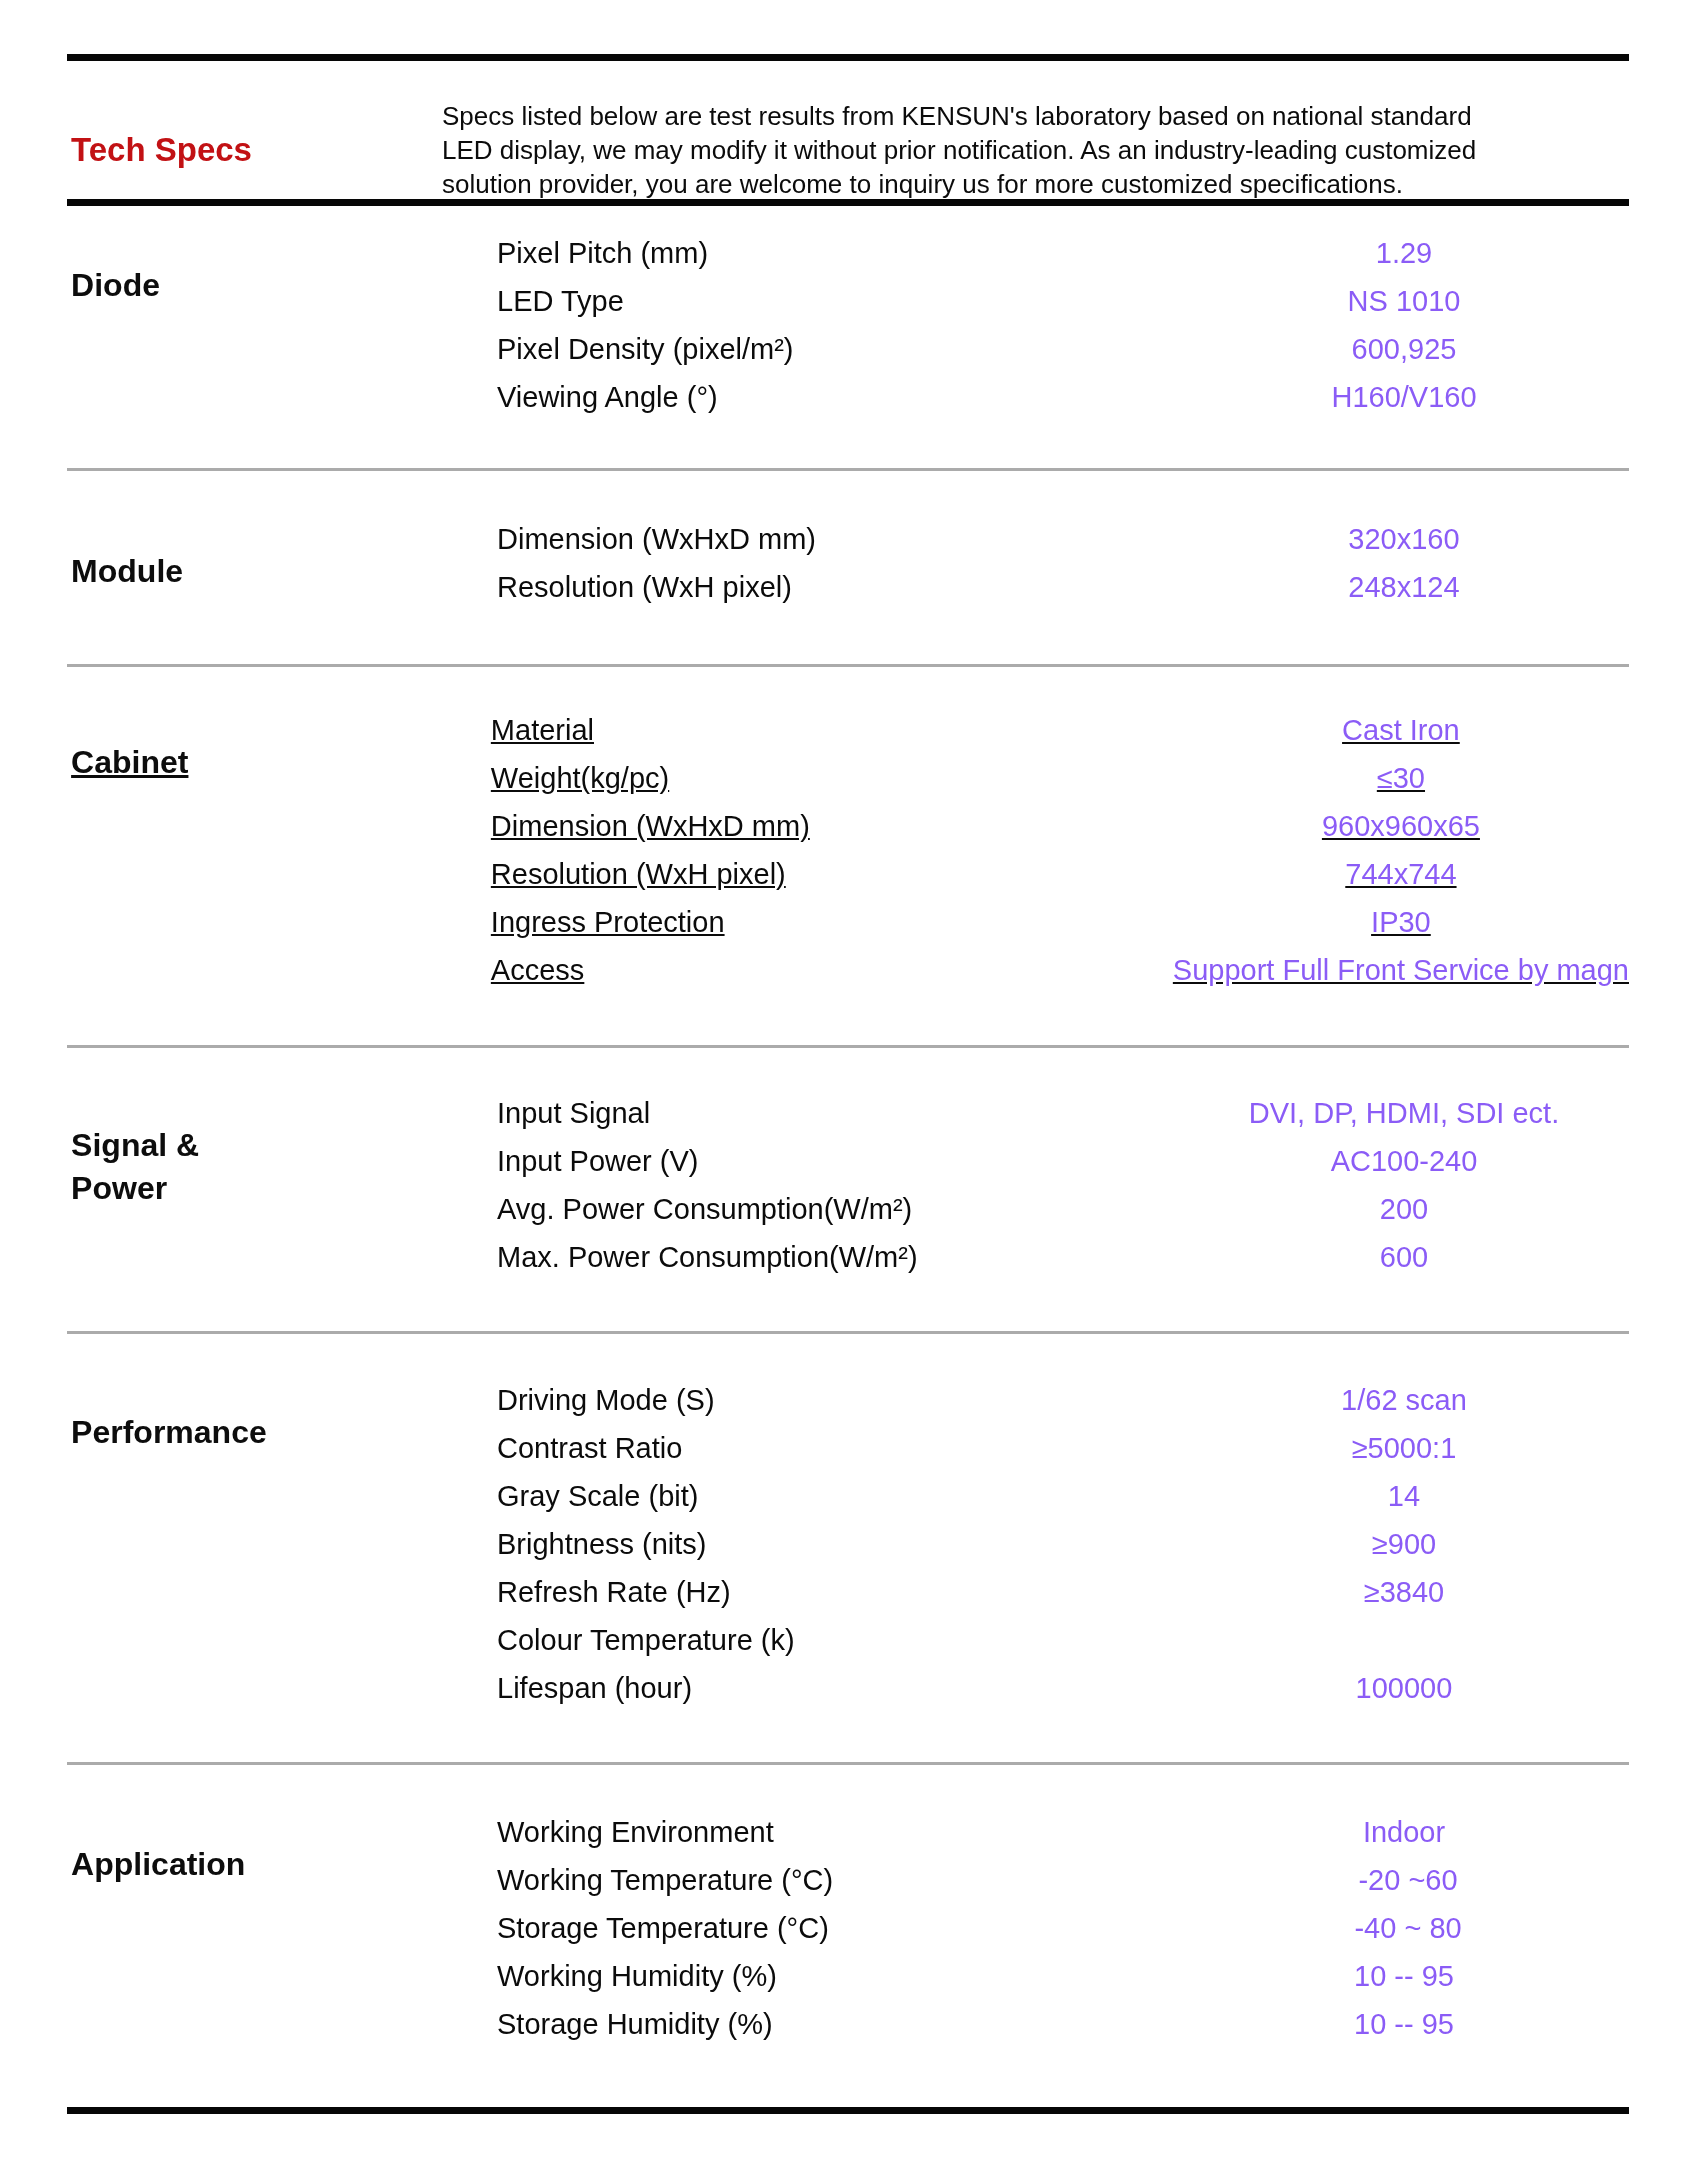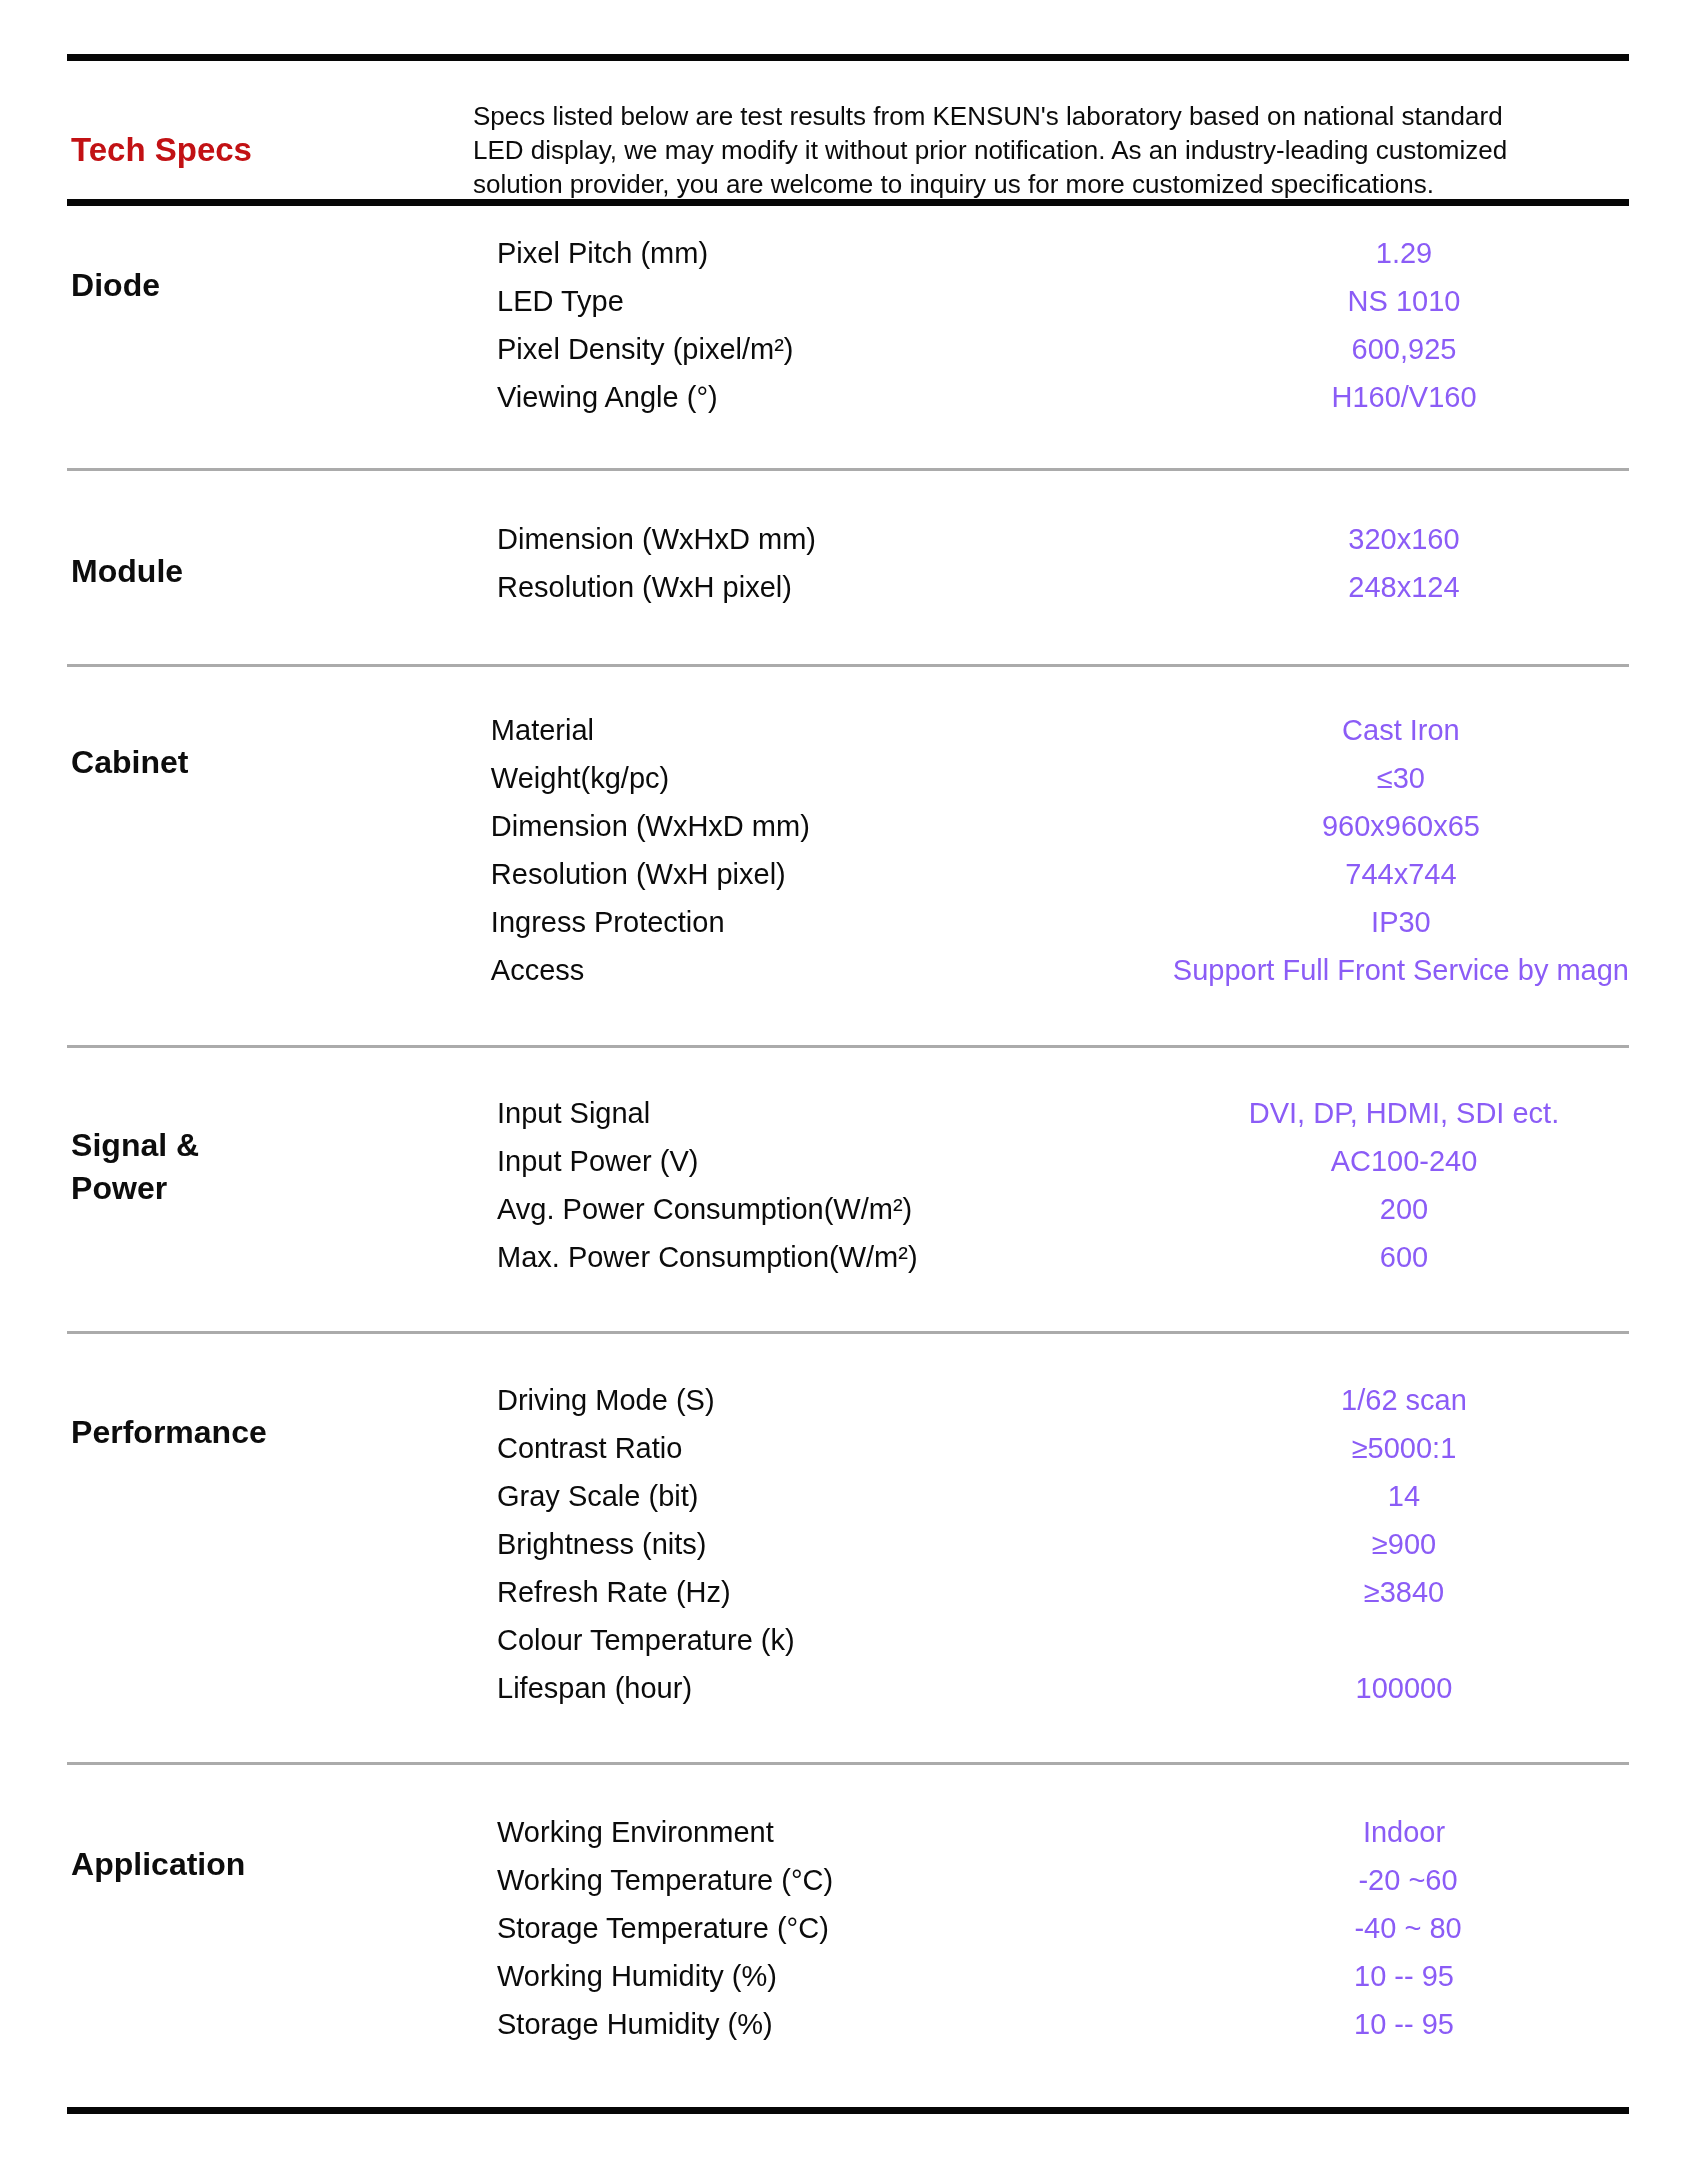"Specs listed below are test" .header-desc { left: 473px -> 442px }
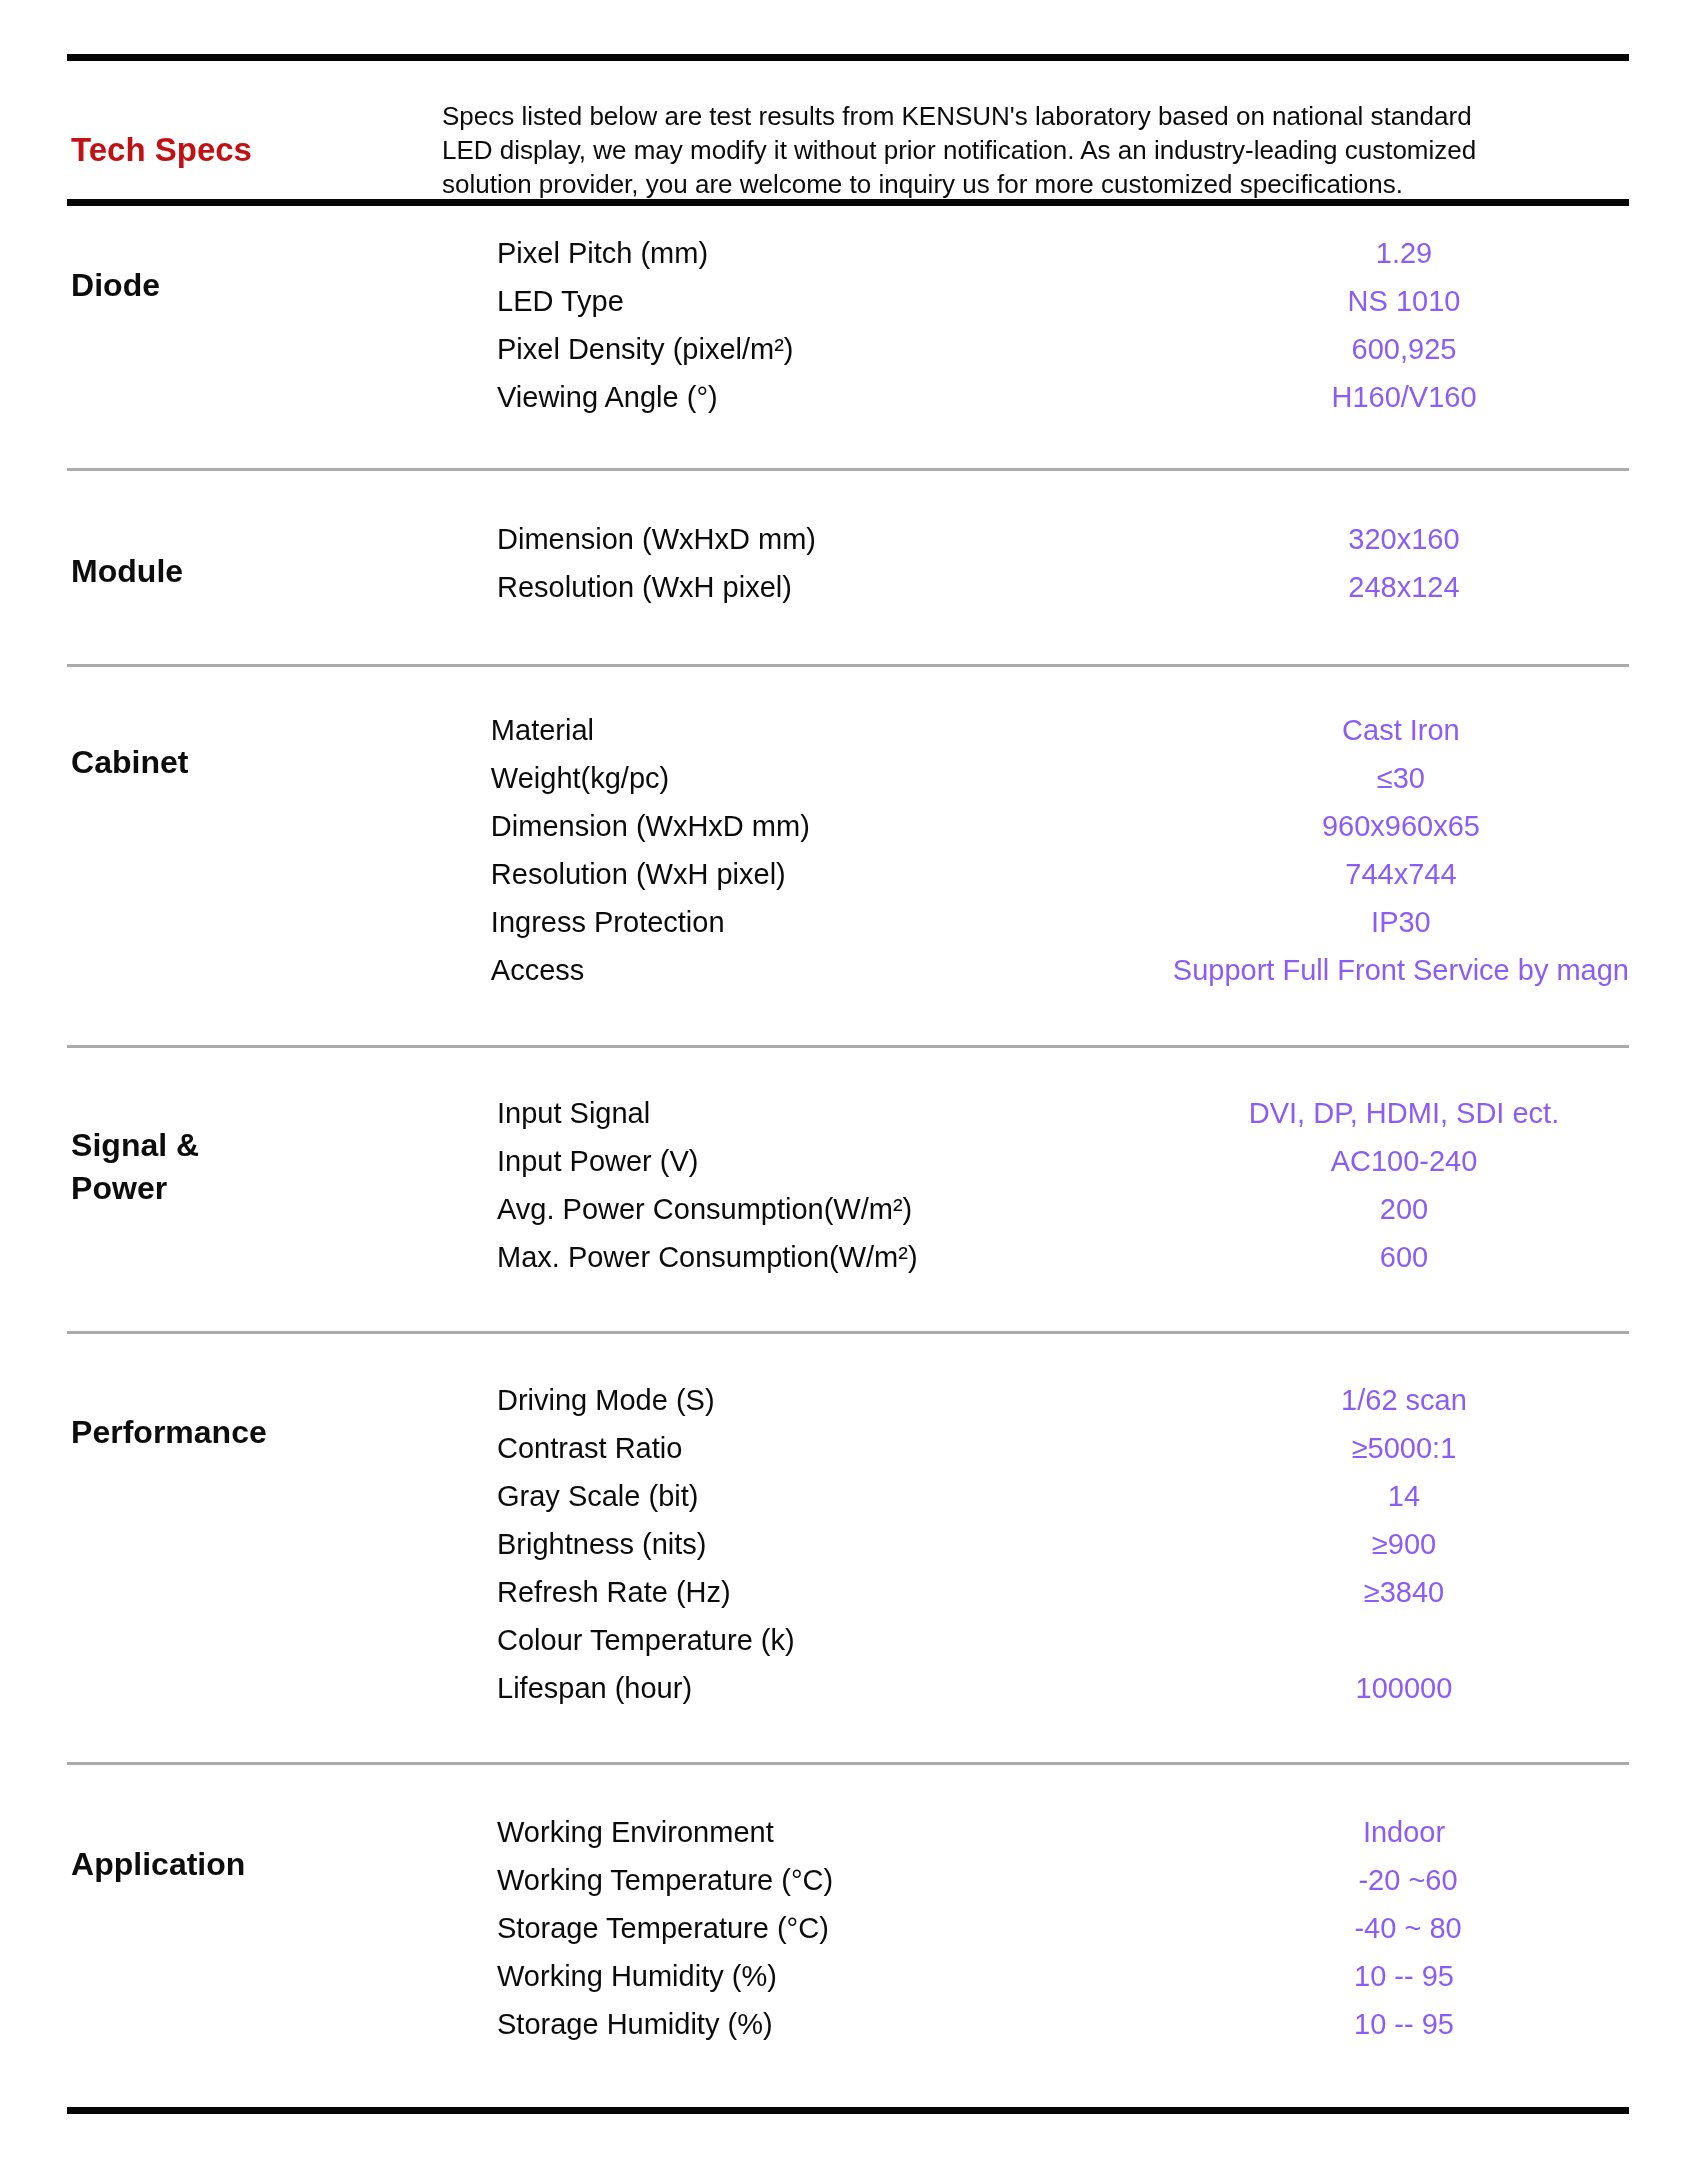"Cabinet" #sec-cabinet { text-decoration: none -> underline }
